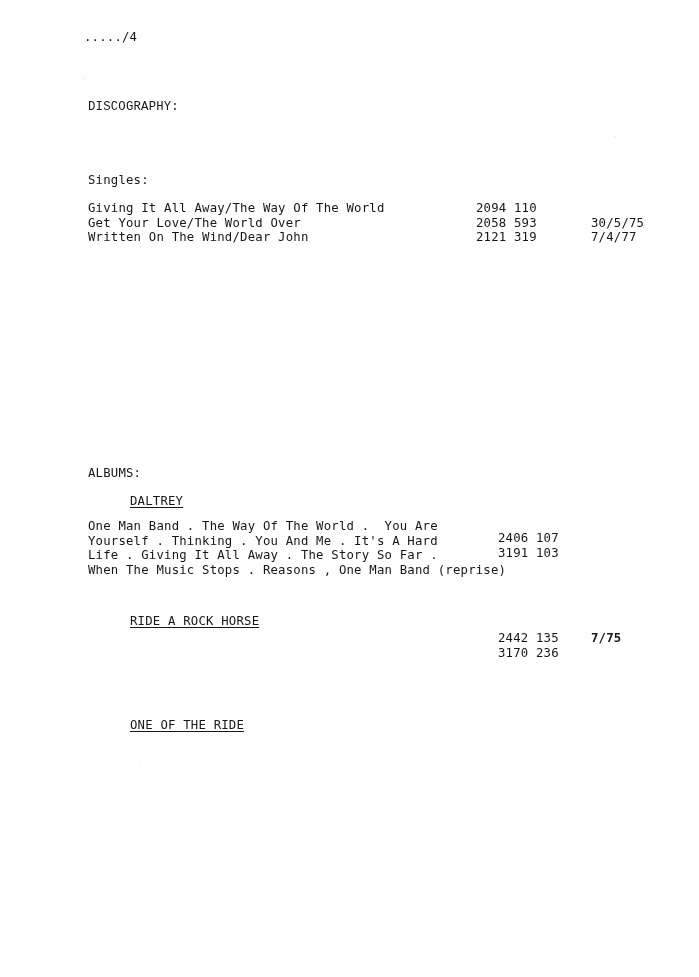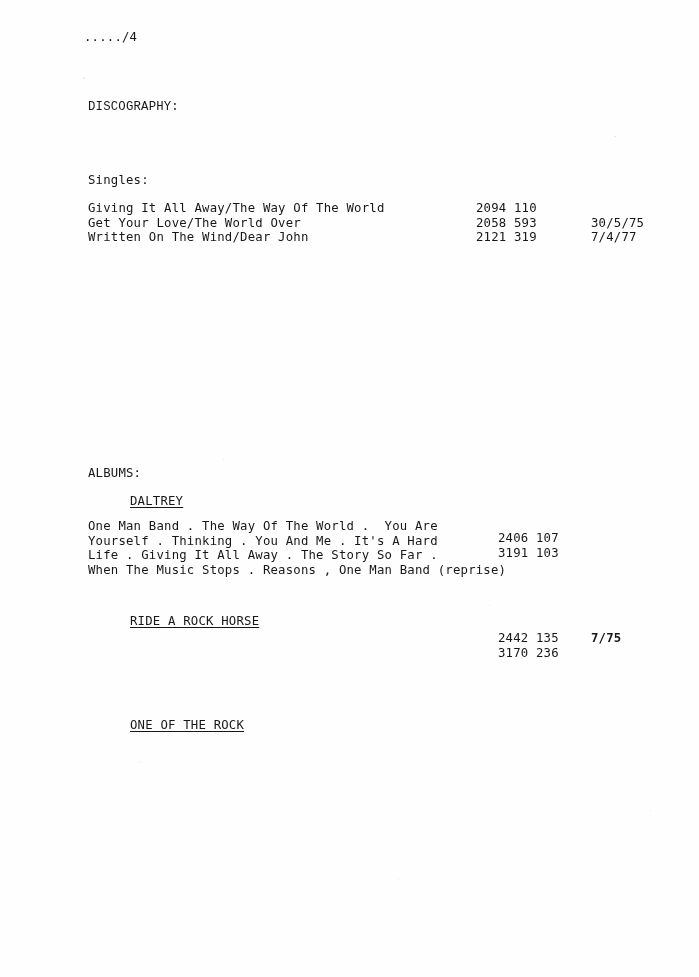"ONE OF THE ROCK" div.typed { text: ROCK -> RIDE }
